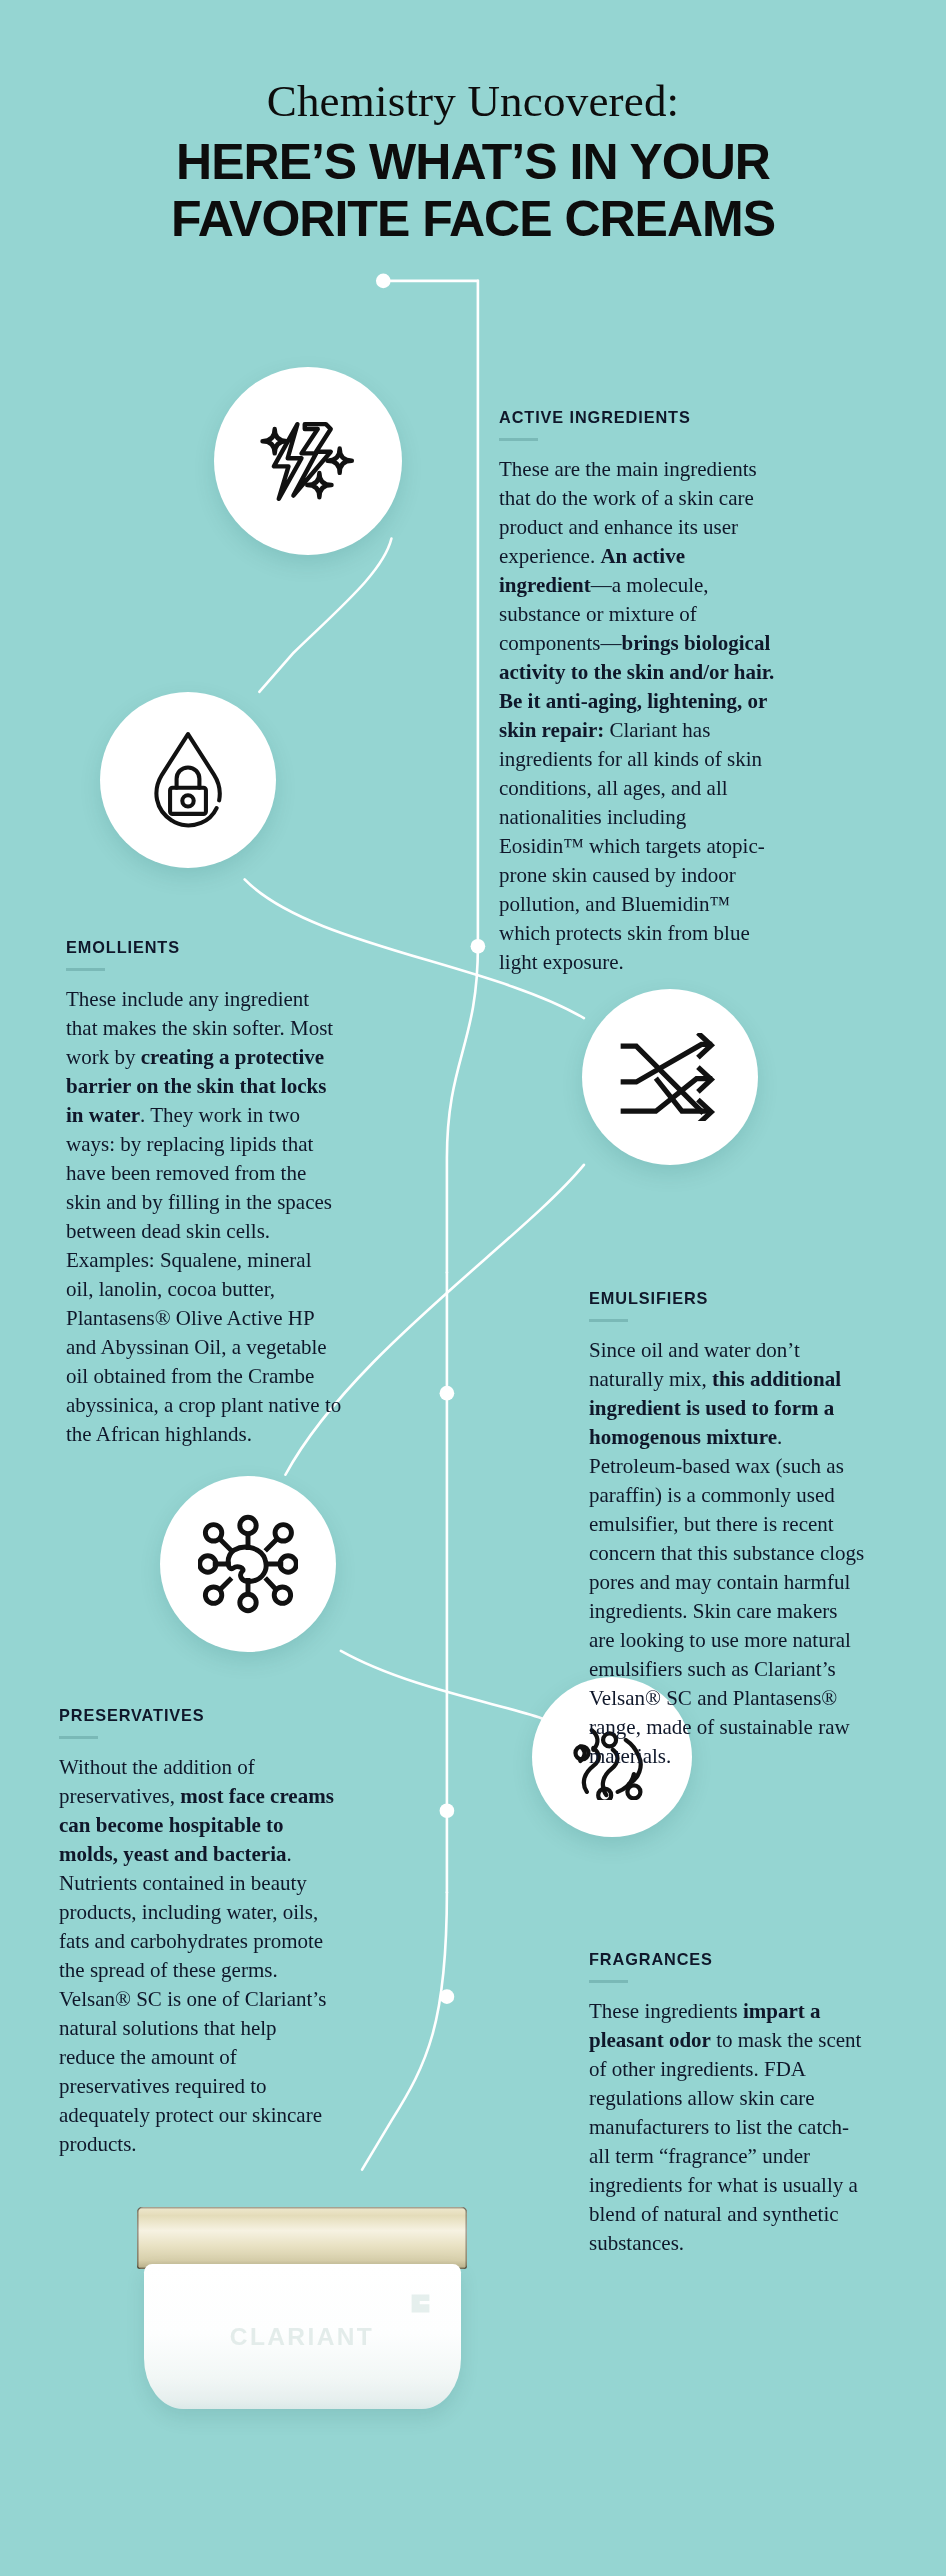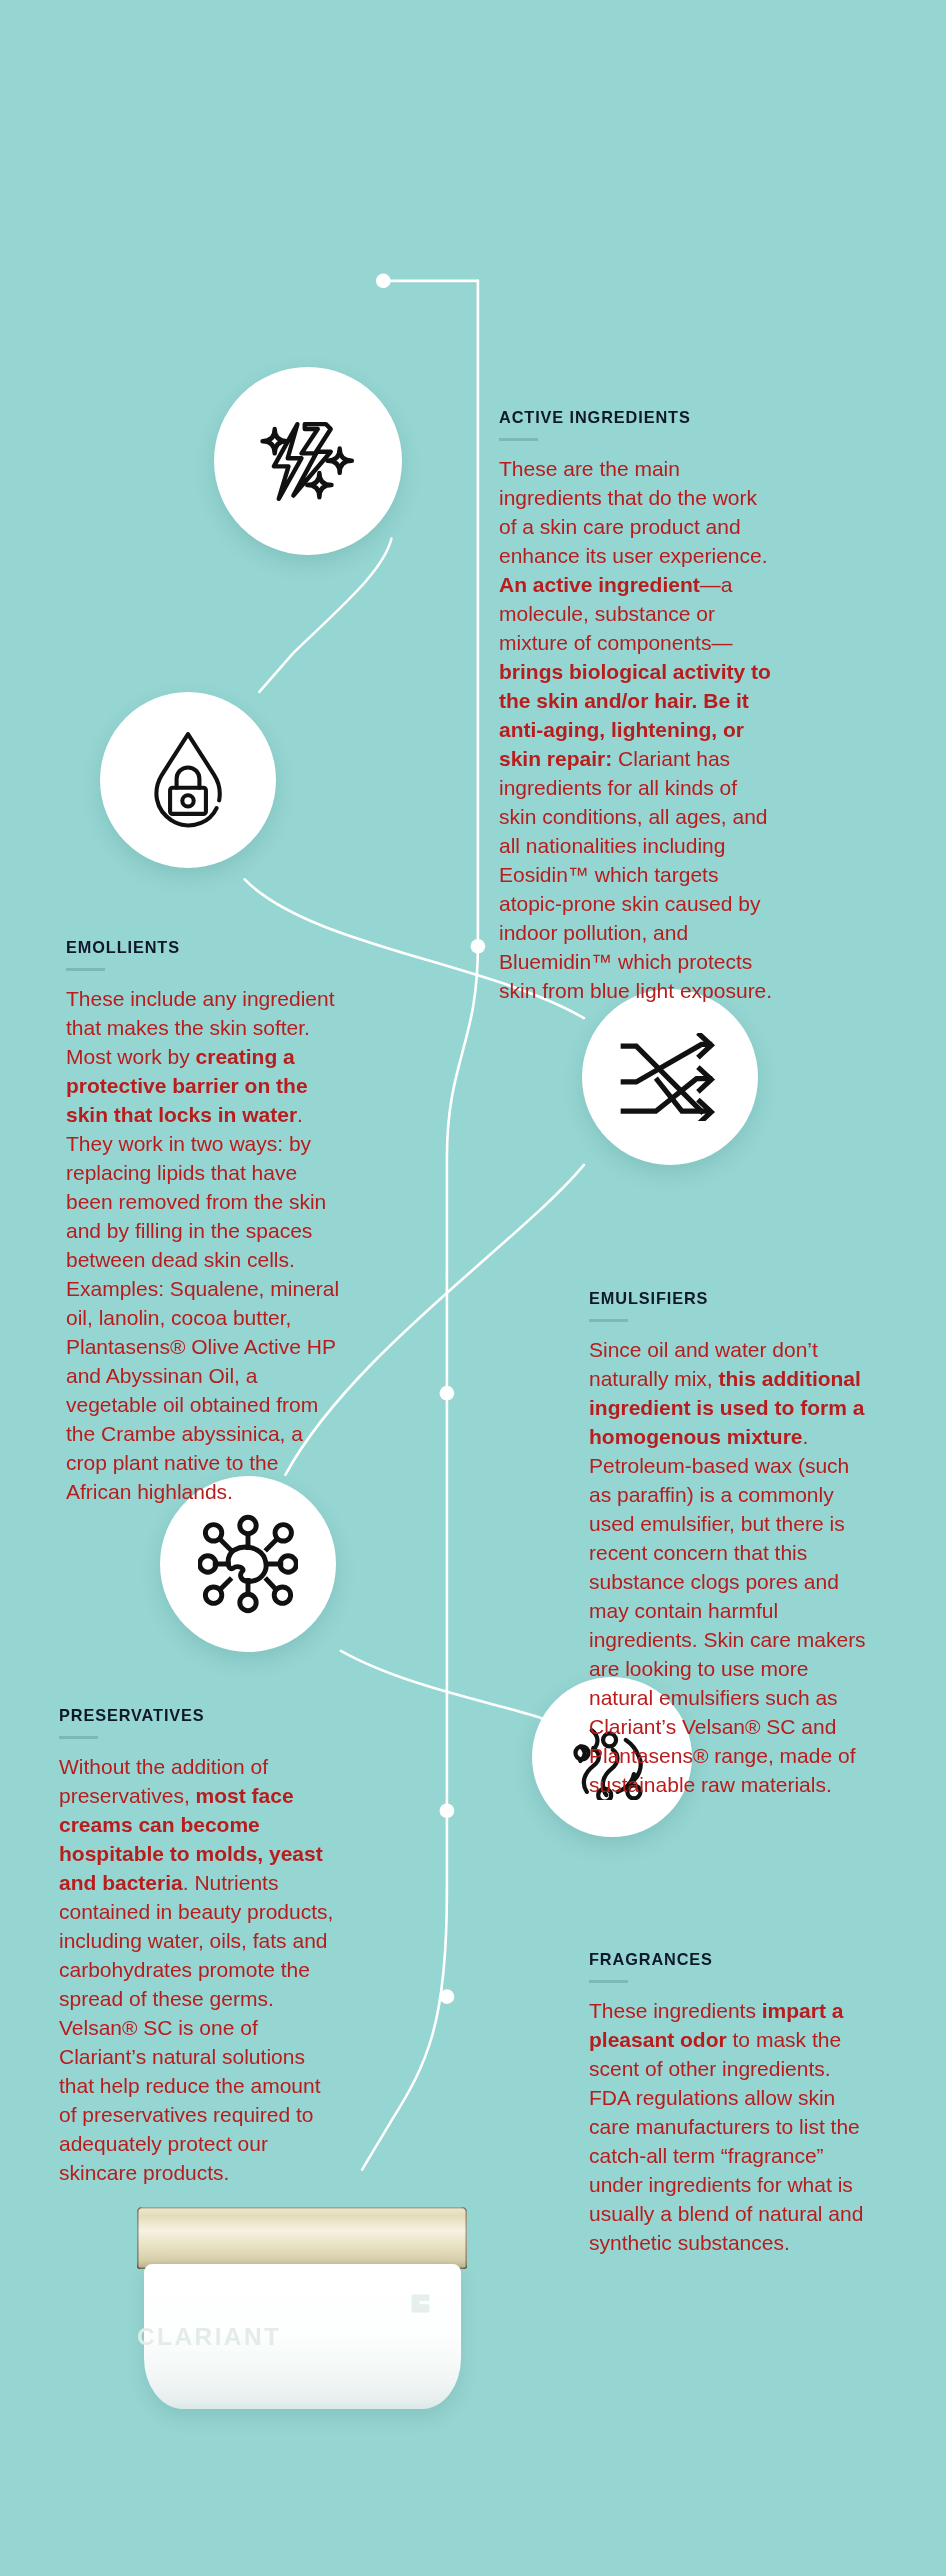"Chemistry Uncovered:" div.header { html: none -> <div> <p>Chemistry Uncovered:</p> <h1> <div>HERE’S WHAT’S IN YOUR</div> <div>FAVORITE FACE CREAMS</div> </h1> </div> }
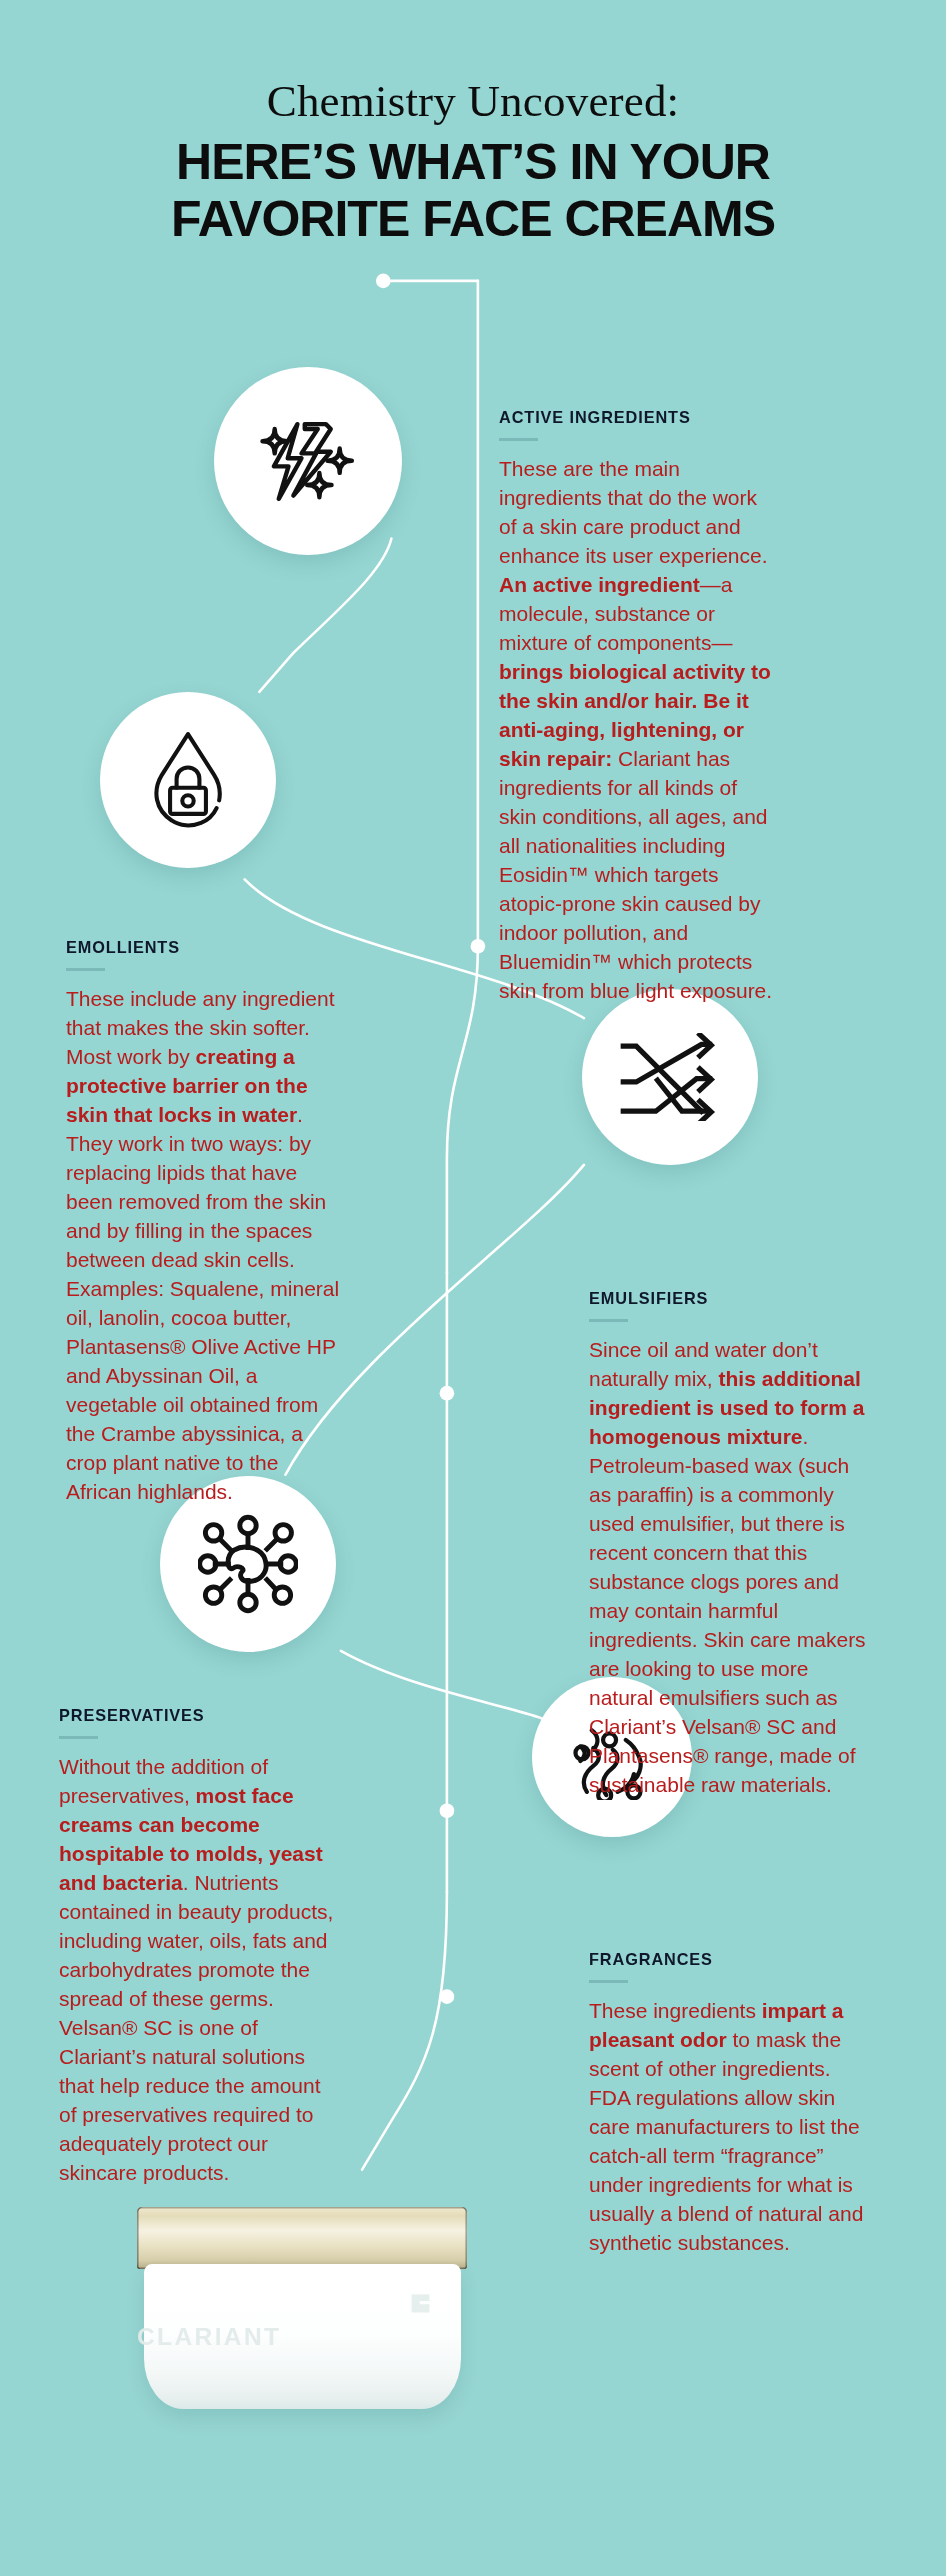"These are the main ingredients" .block p { color: #b91c1c -> #0f172a; font-family: Liberation Sans, sans-serif -> Liberation Serif, serif }
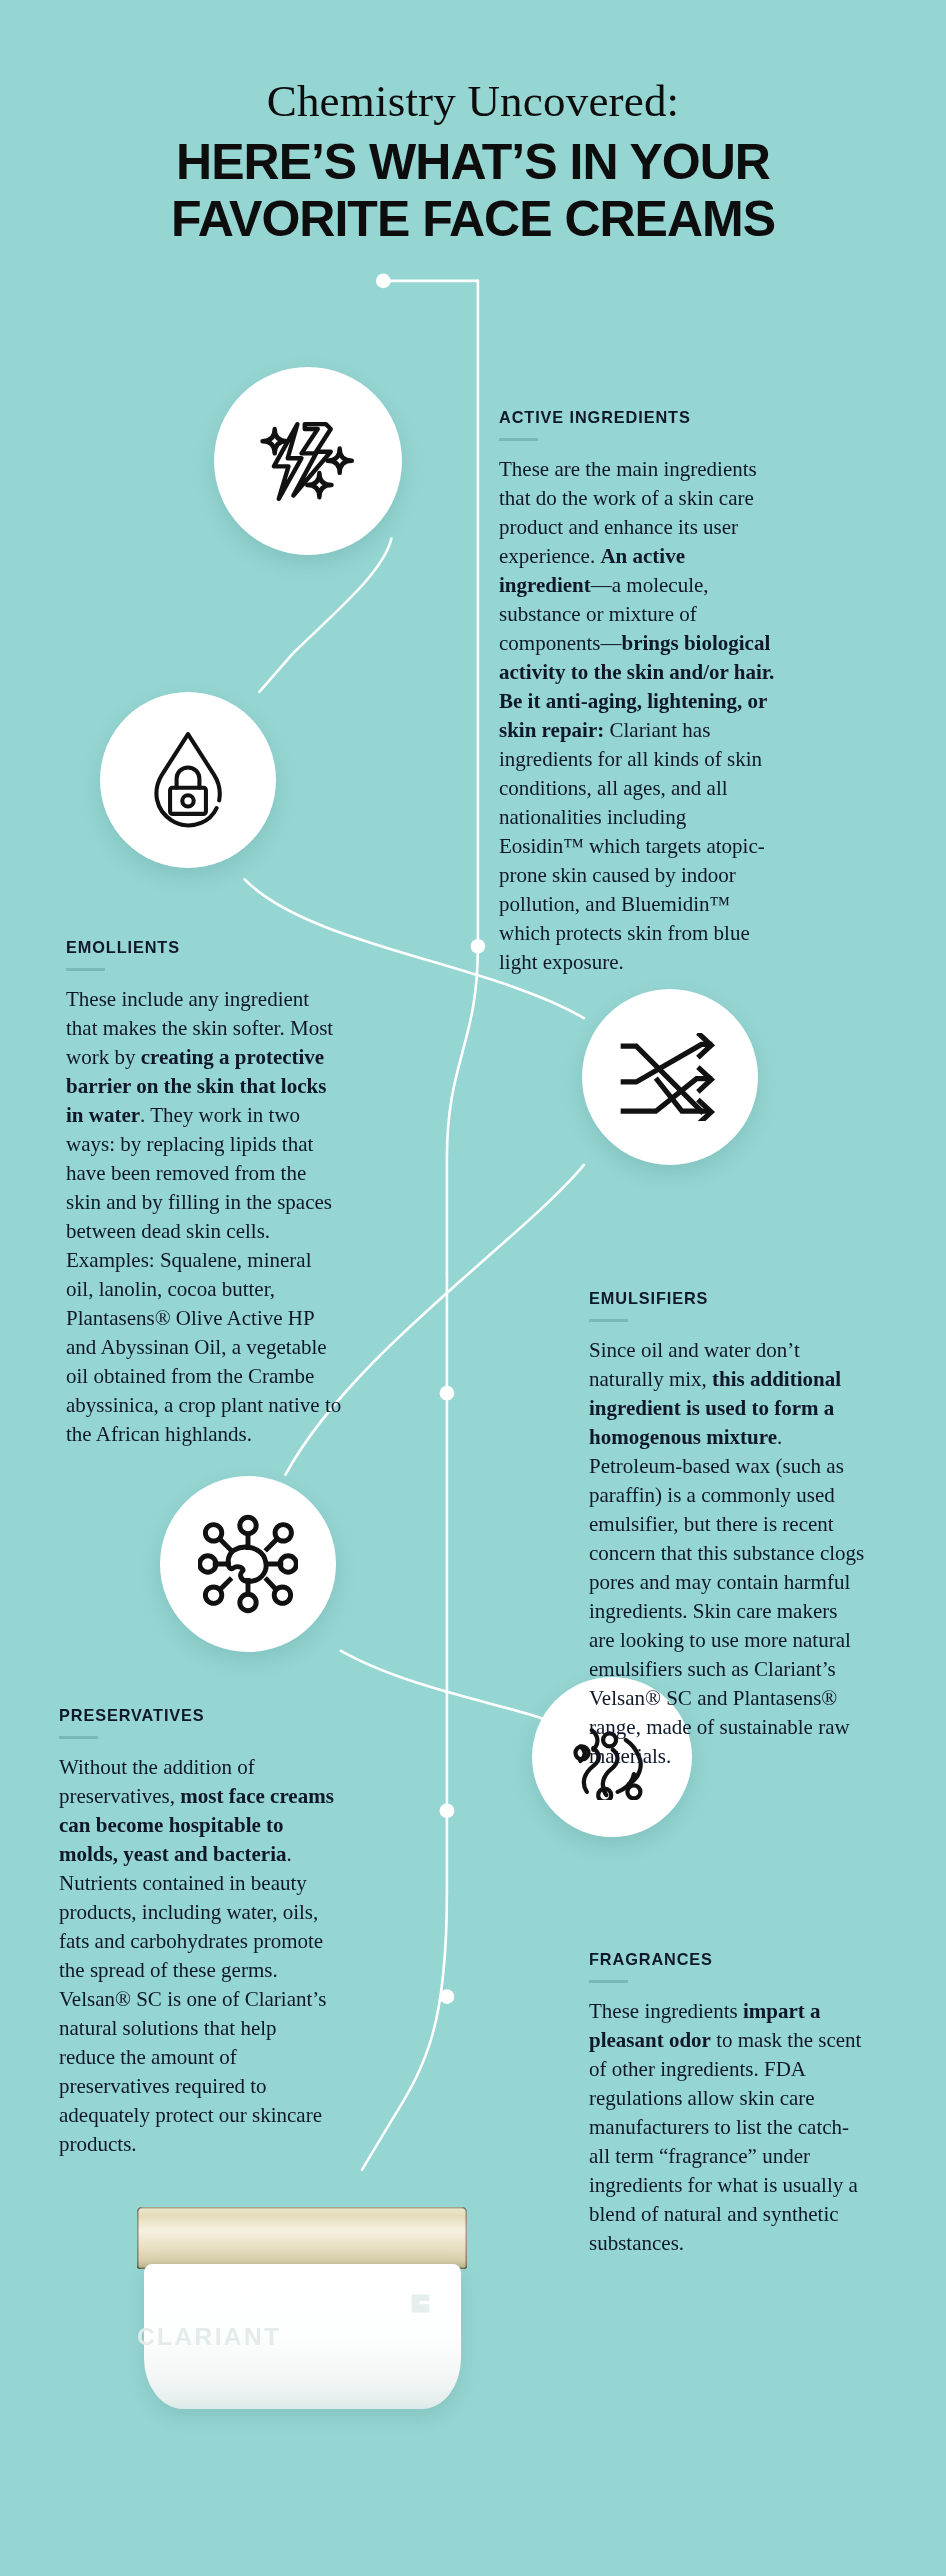"CLARIANT" .jar .brand { text-align: none -> center }
